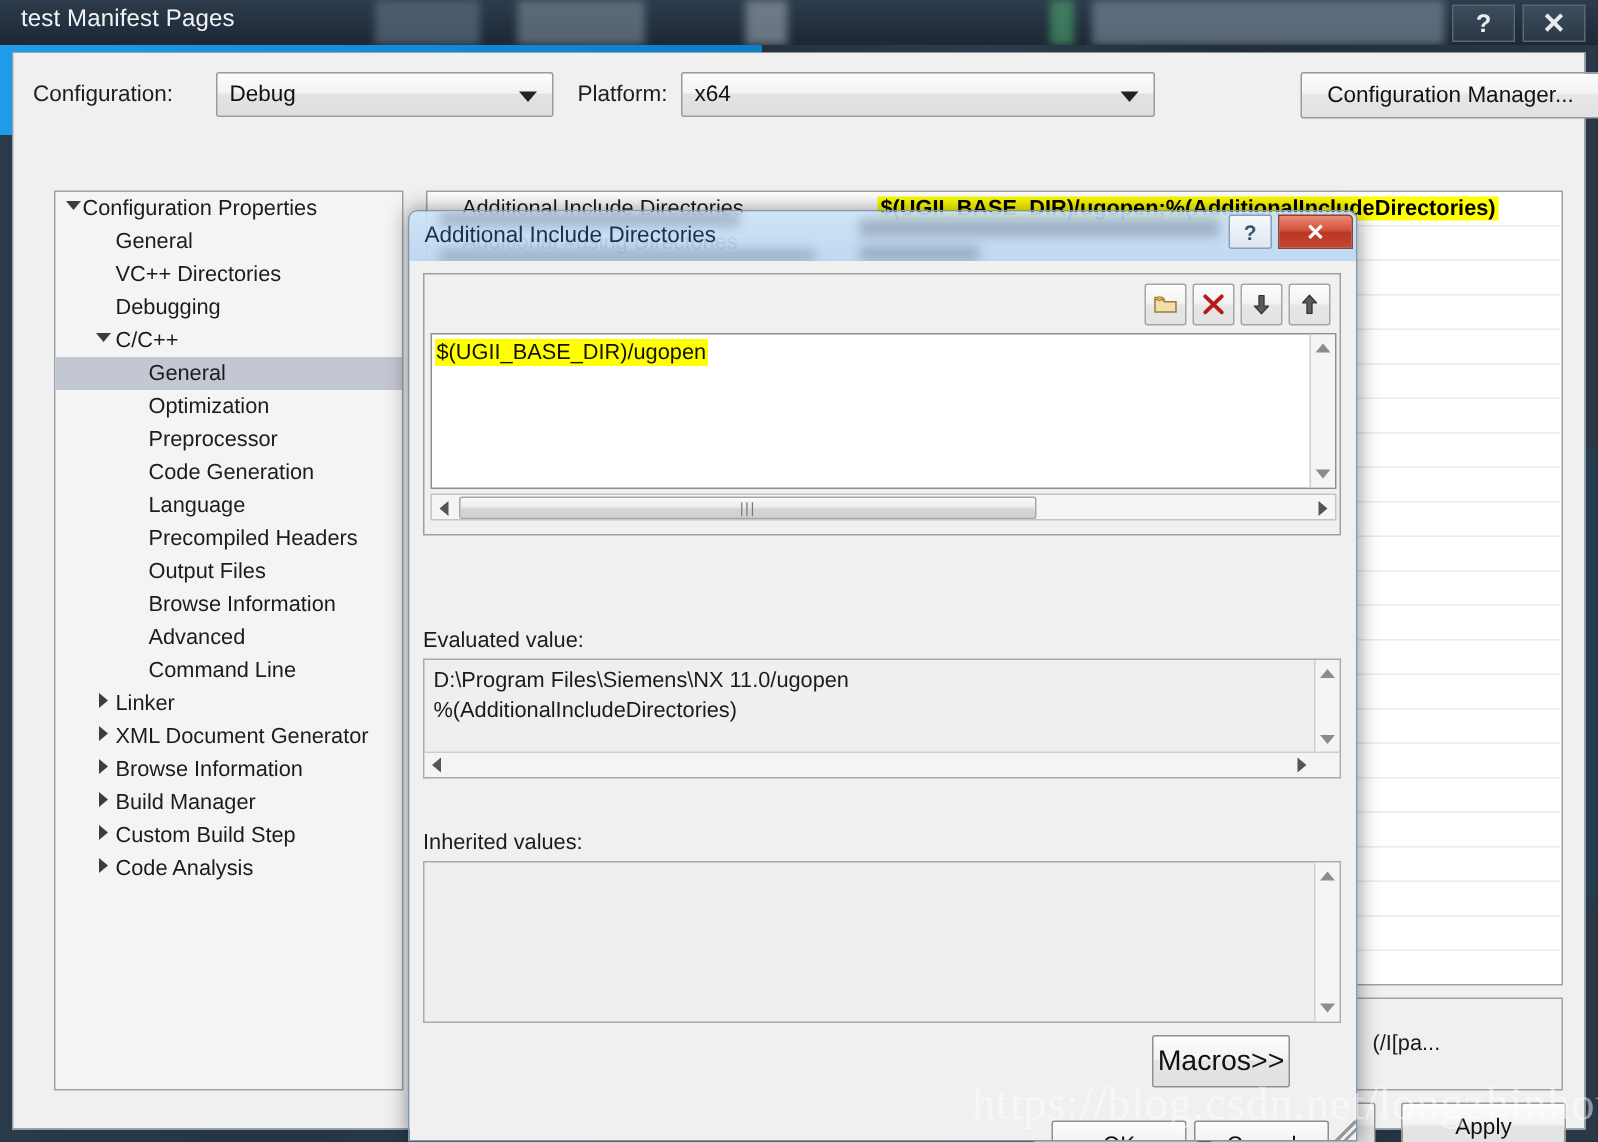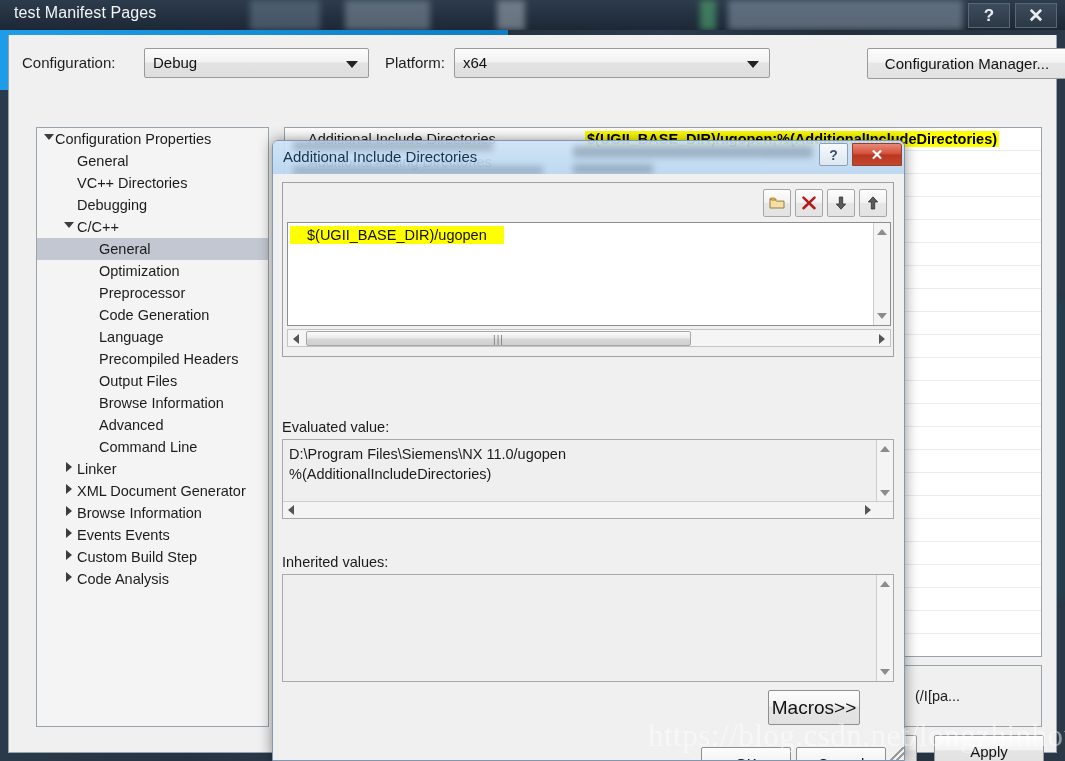"$(UGII_BASE_DIR)/ugopen" #list-item-1 { padding: 1px 17px -> 1px 1px }
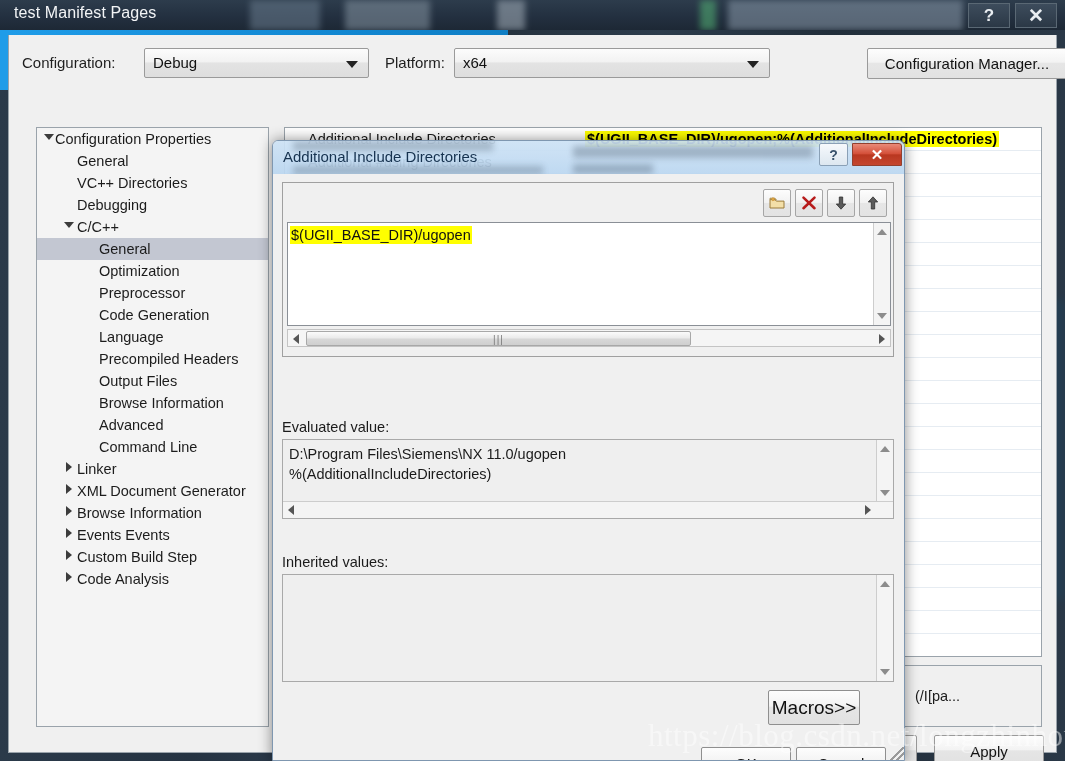"Events Events" span { text: Events Events -> Build Manager }
